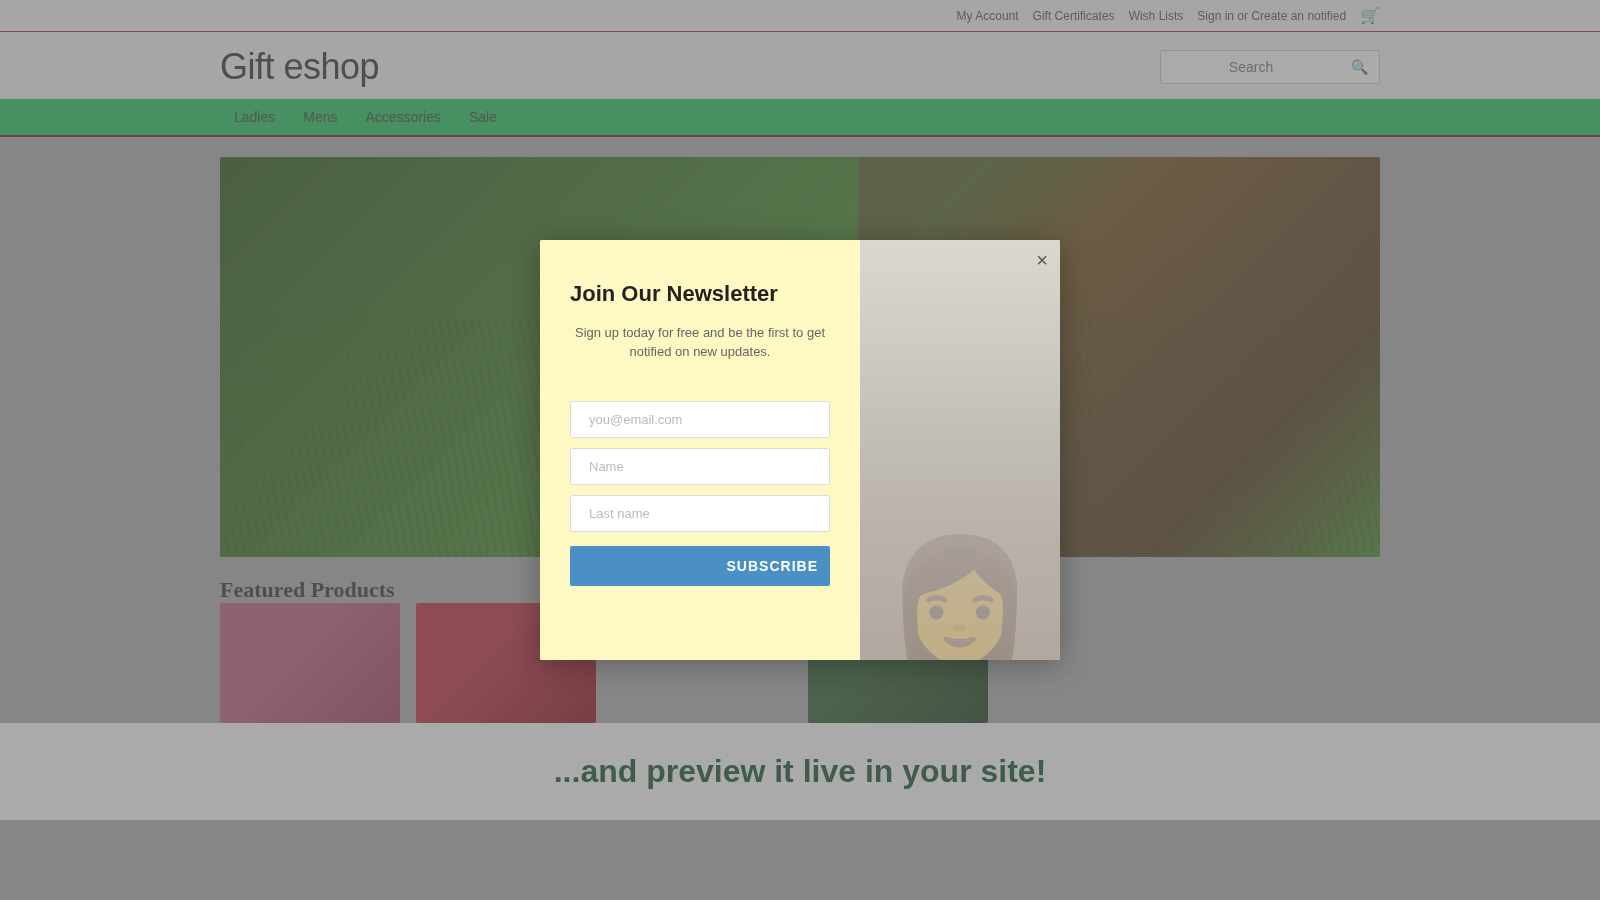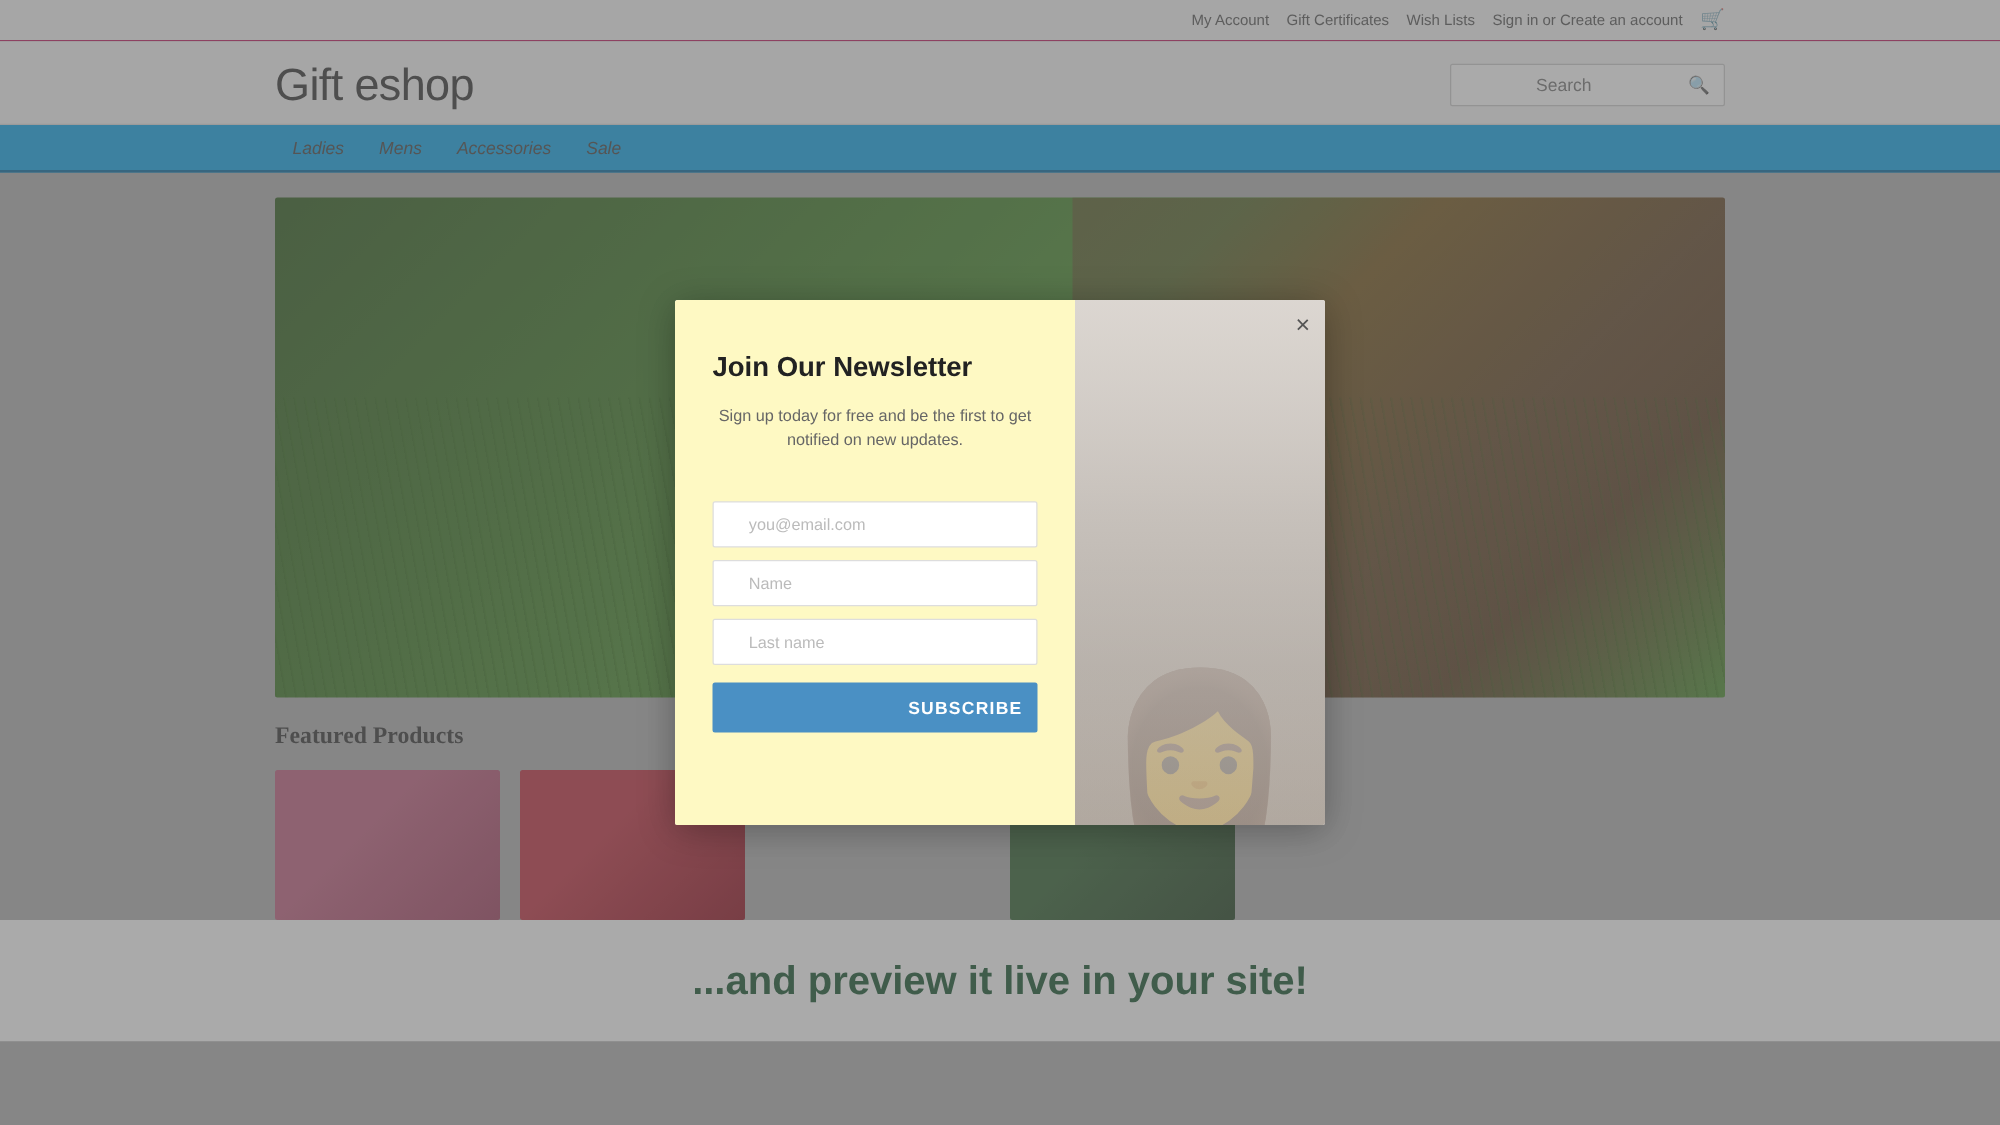"Sign in or Create an" a { text: account -> notified }
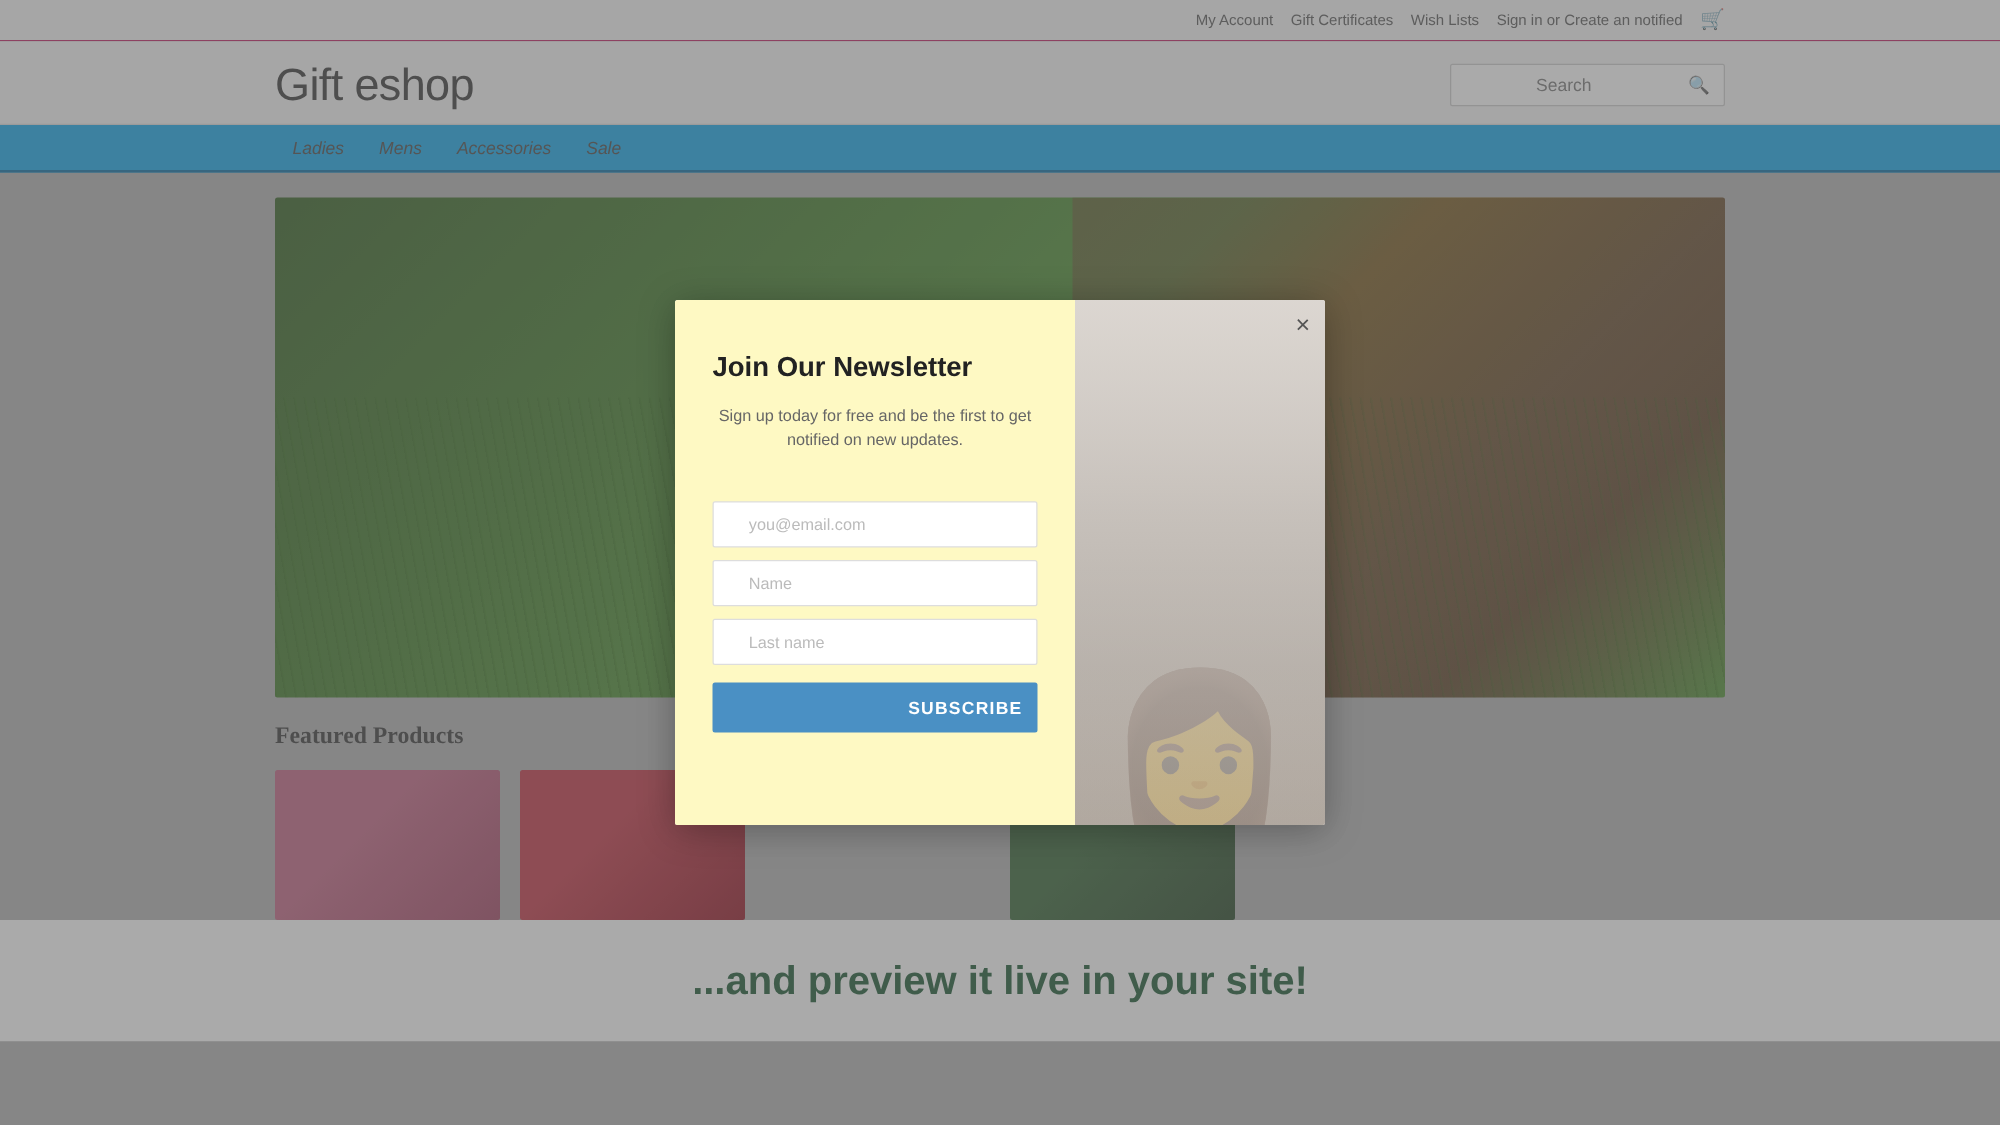"Ladies" .nav { background: #0ea5e9 -> #22c55e; border-bottom: 2px solid #0369a1 -> 2px solid #7f1d1d; font-style: italic -> none }
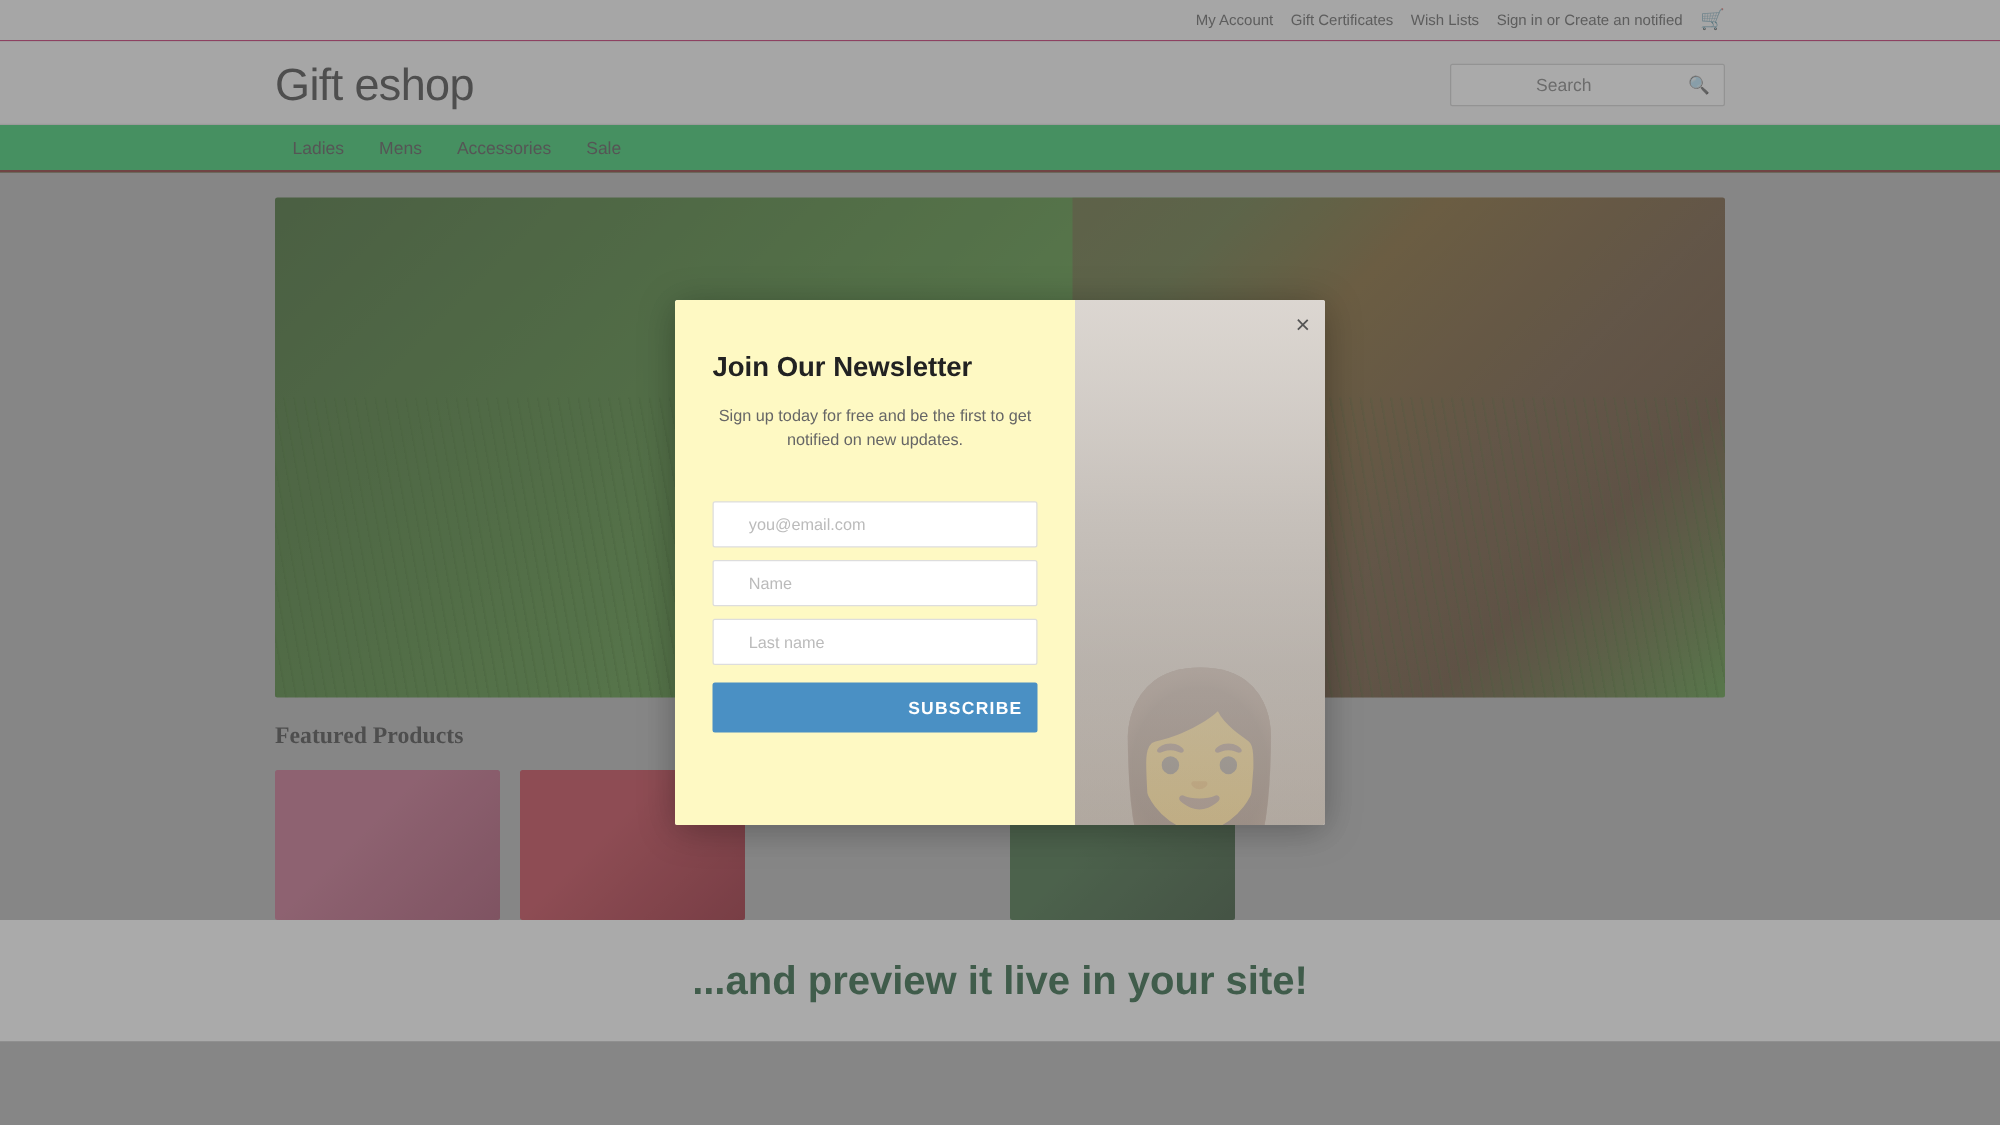"you@email.com" .modal-input { padding: 10px 28px -> 10px 18px }
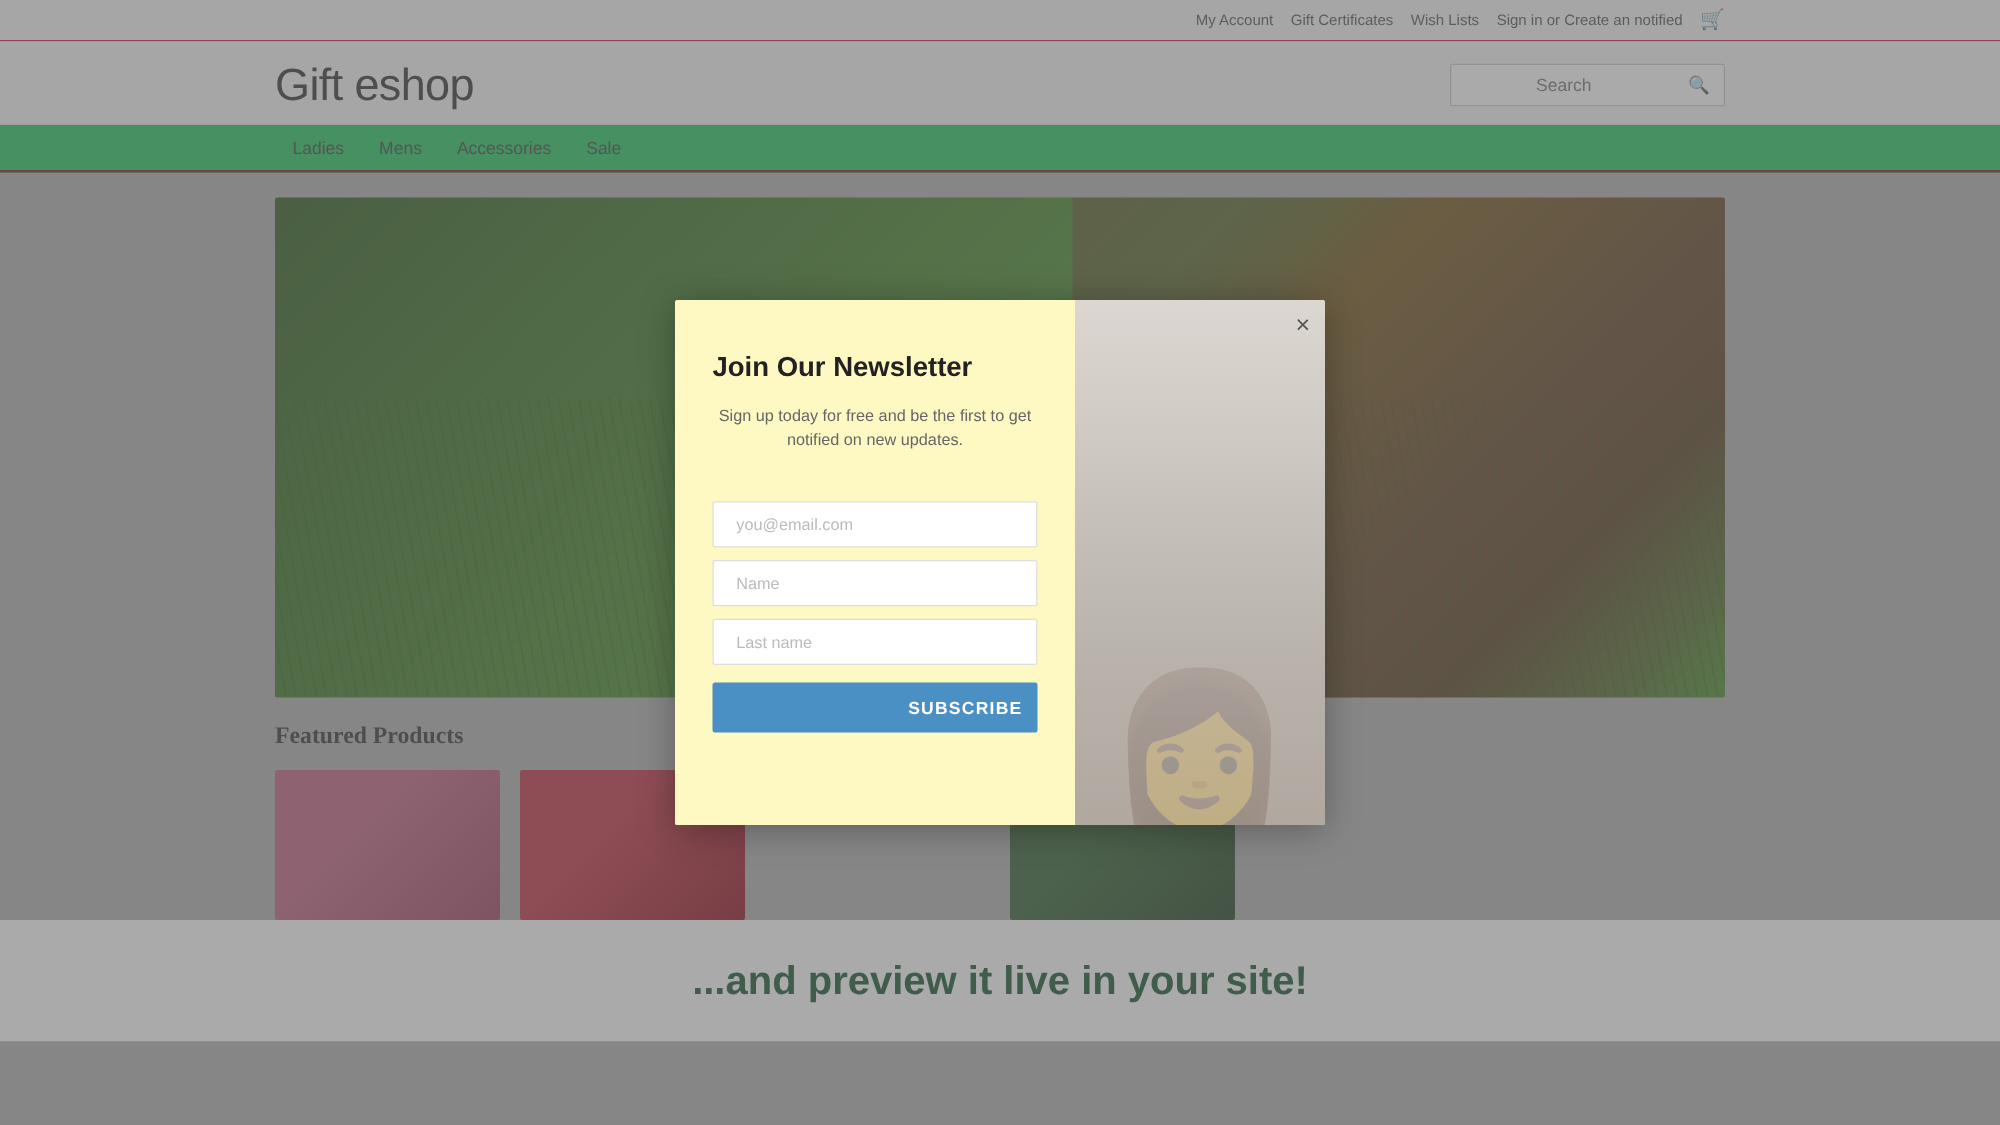"Featured Products" .featured-title { font-size: 19px -> 22px; margin-bottom: 16px -> none }
